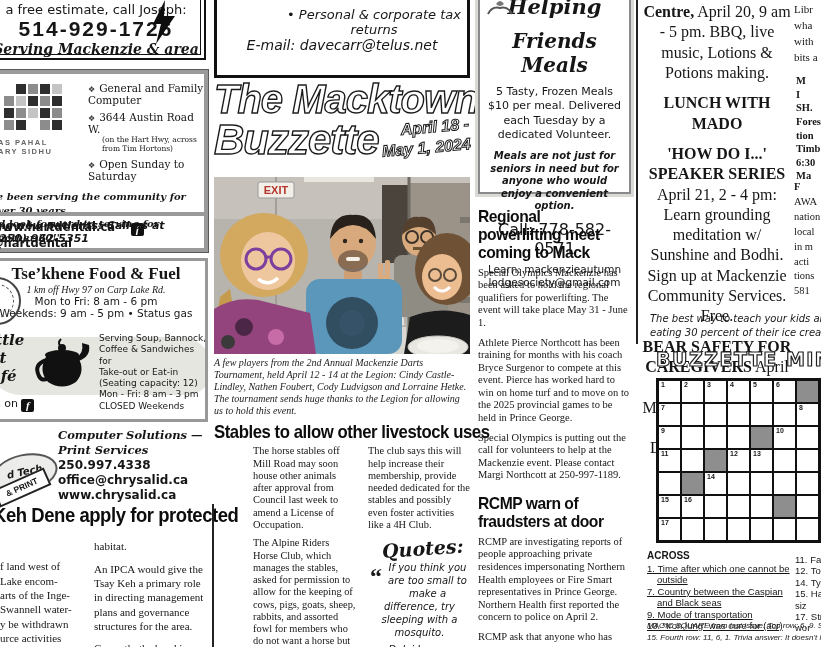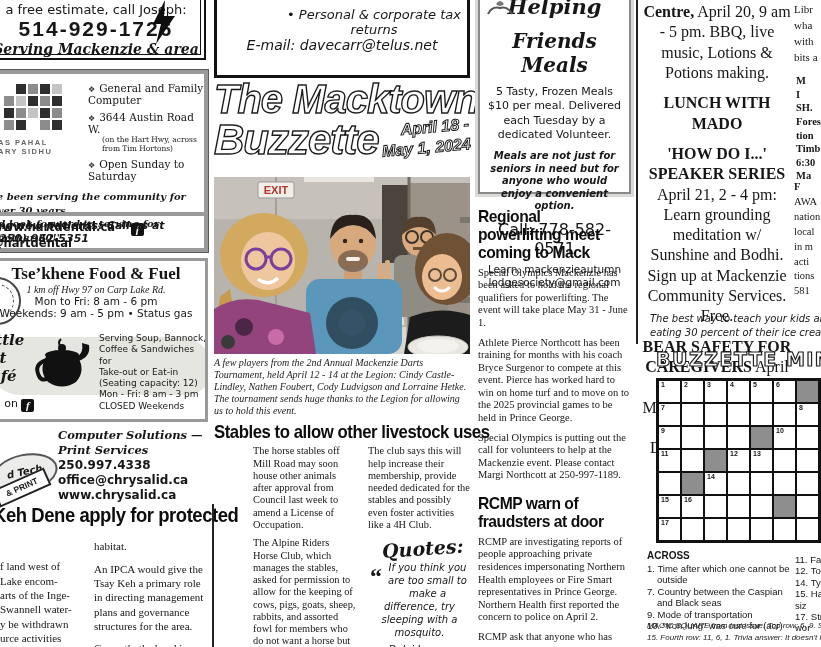"1. Time after which one" #across .frag { text-decoration: none -> underline }
